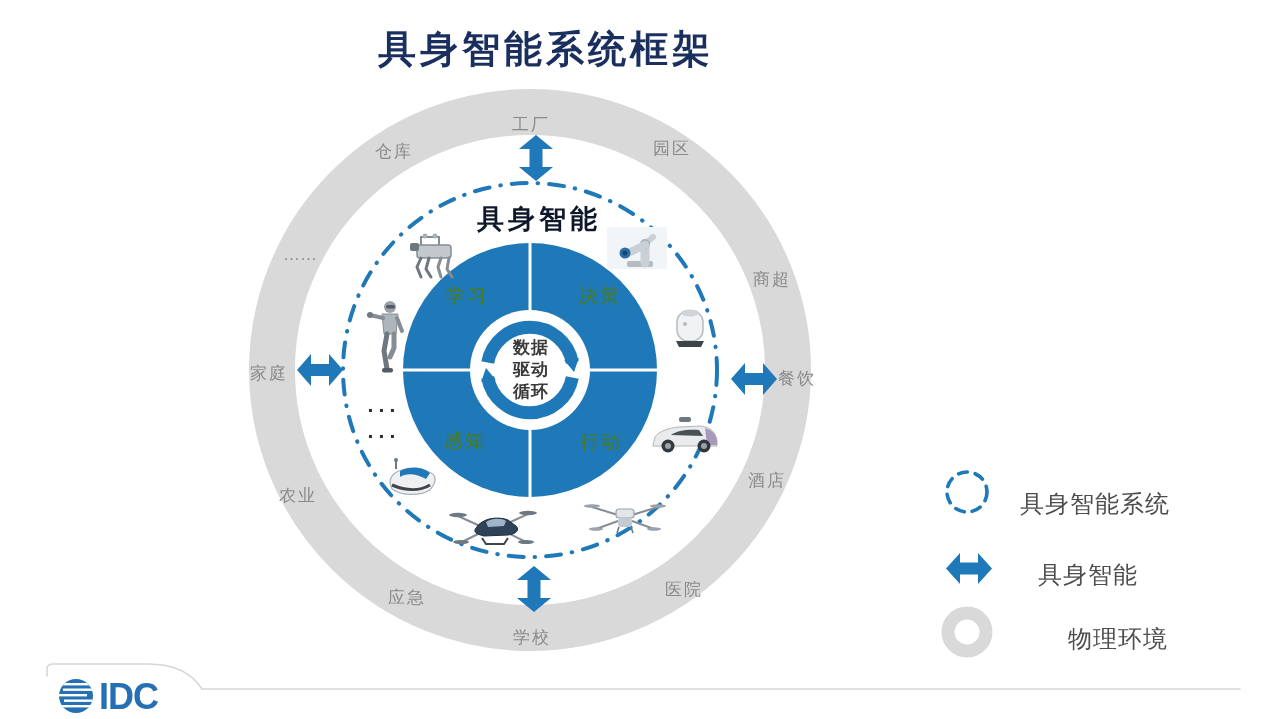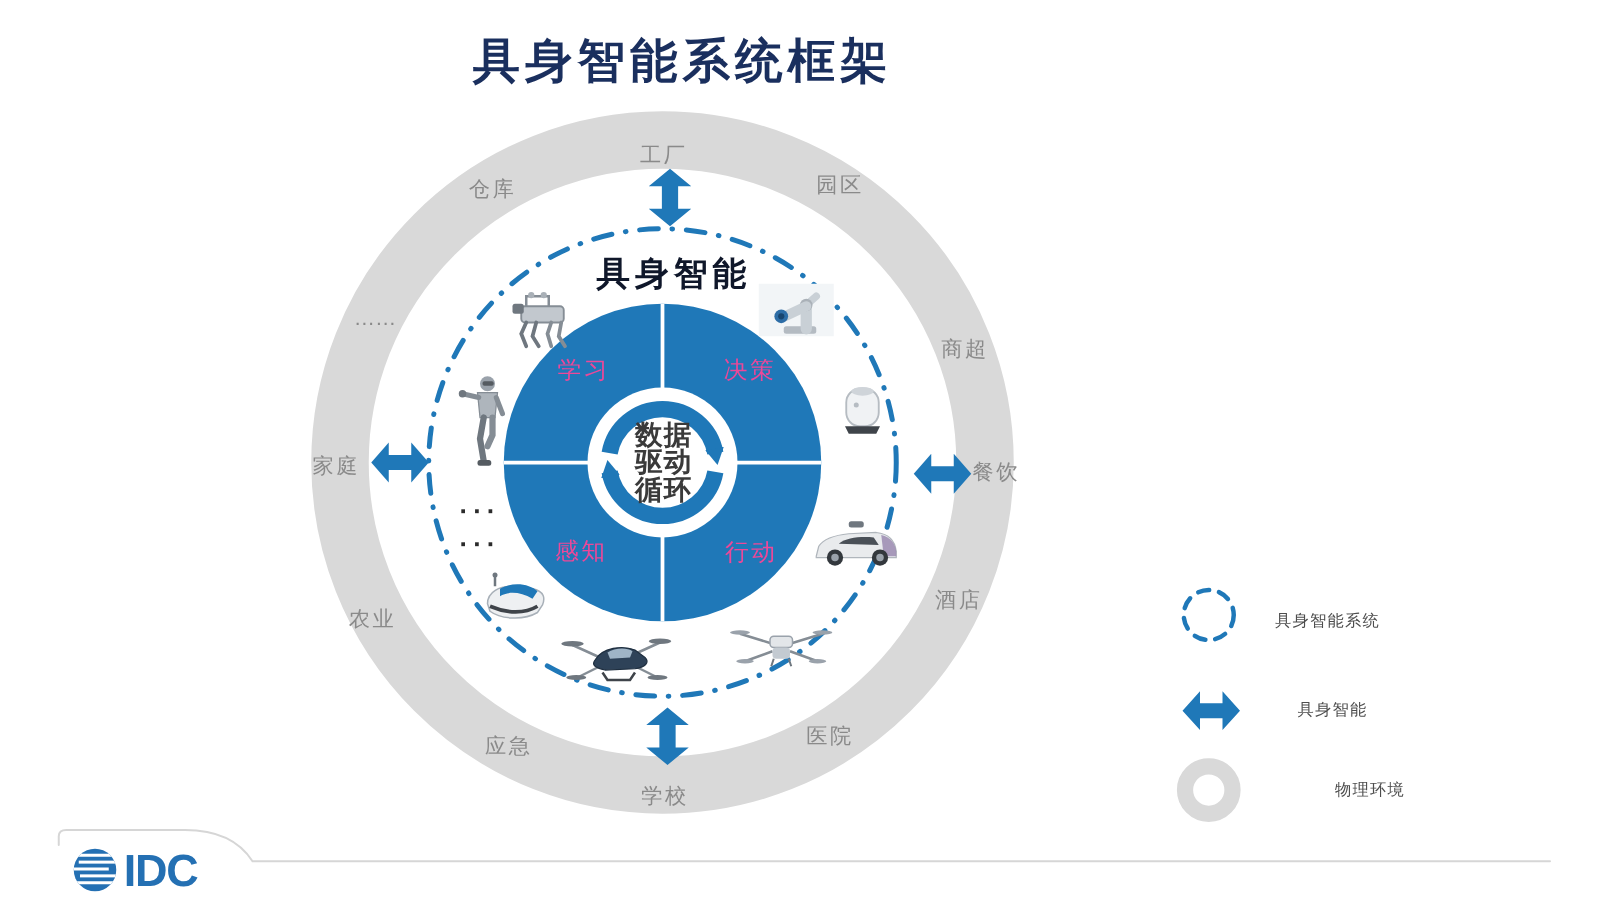"学习" .quad-label { color: #ec4899 -> #4d7c0f }
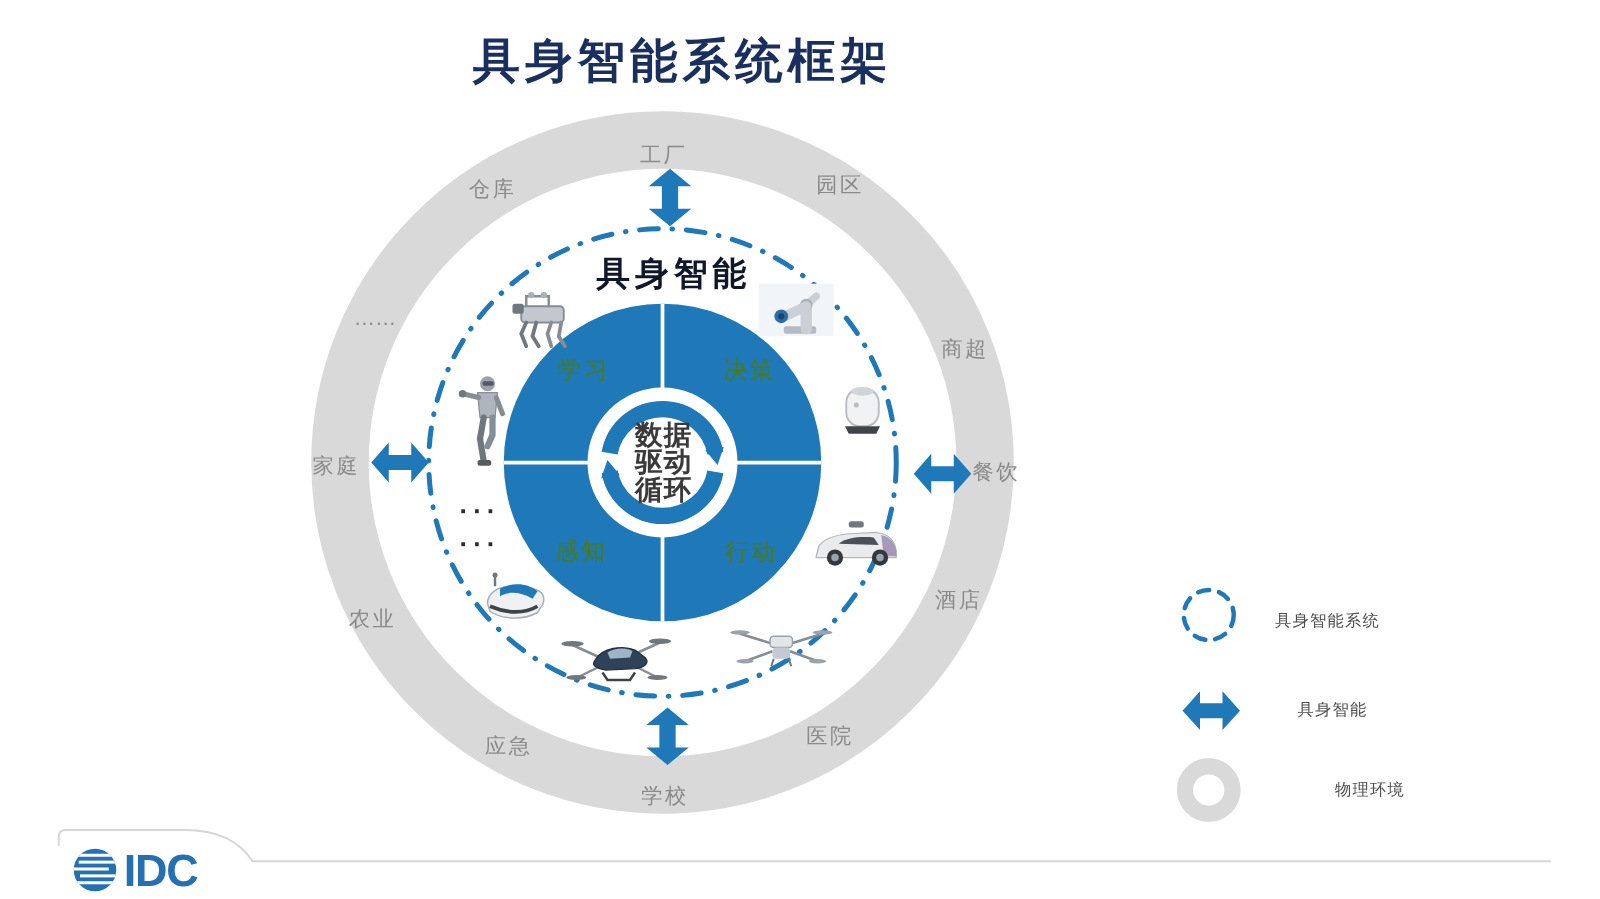"数据" .cycle-text { font-size: 22px -> 17px }
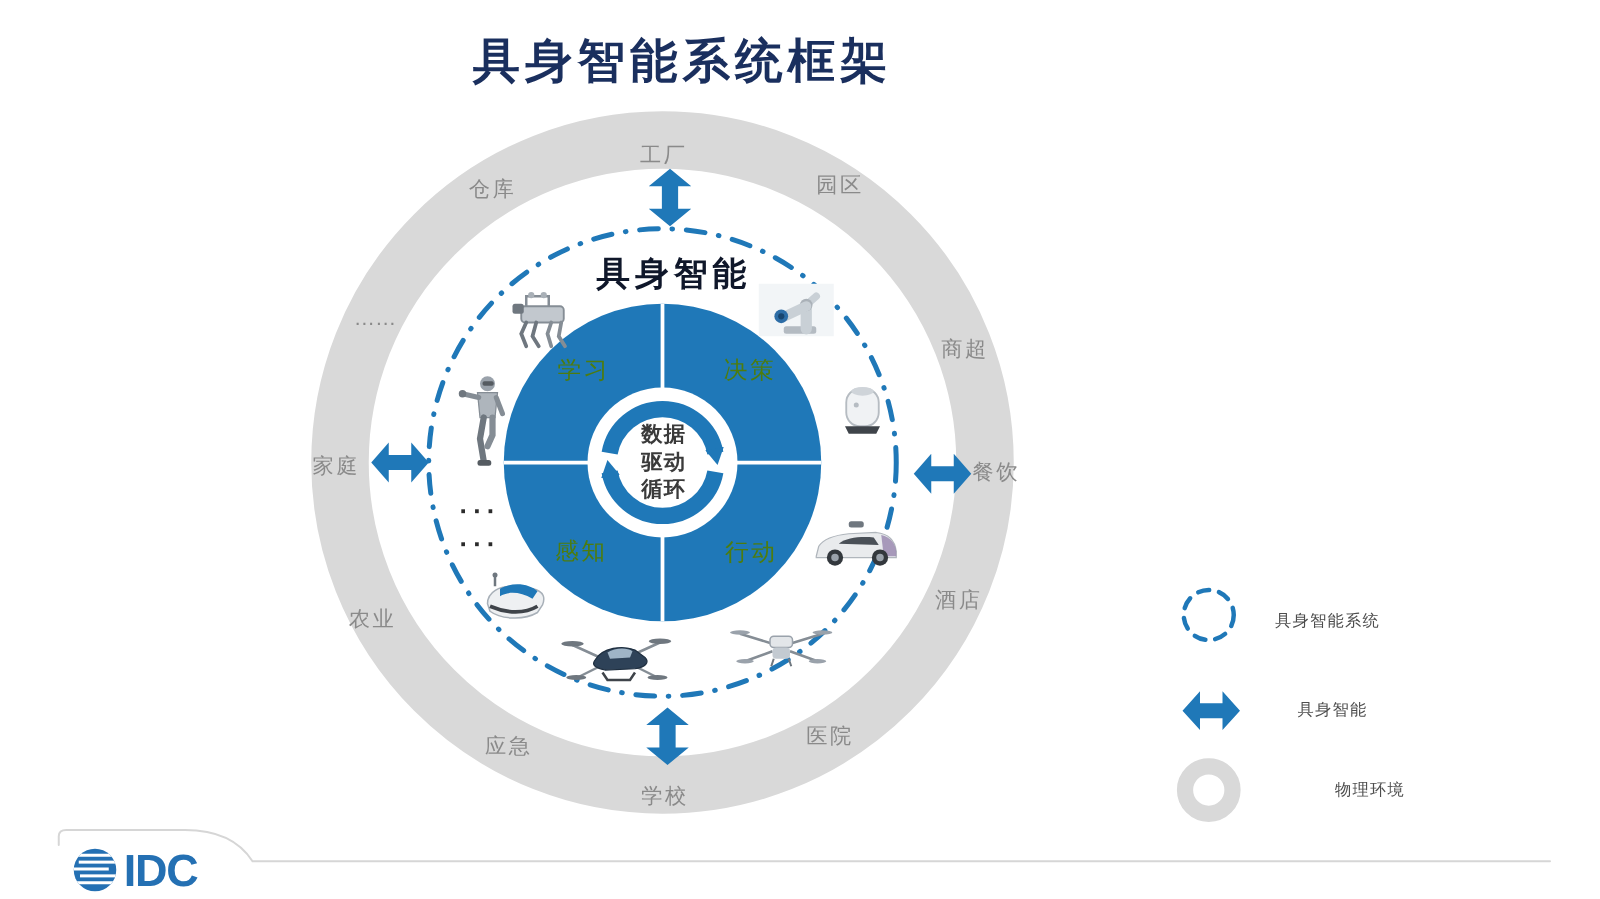"具身智能系统" .legend-label { font-size: 13px -> 24px }
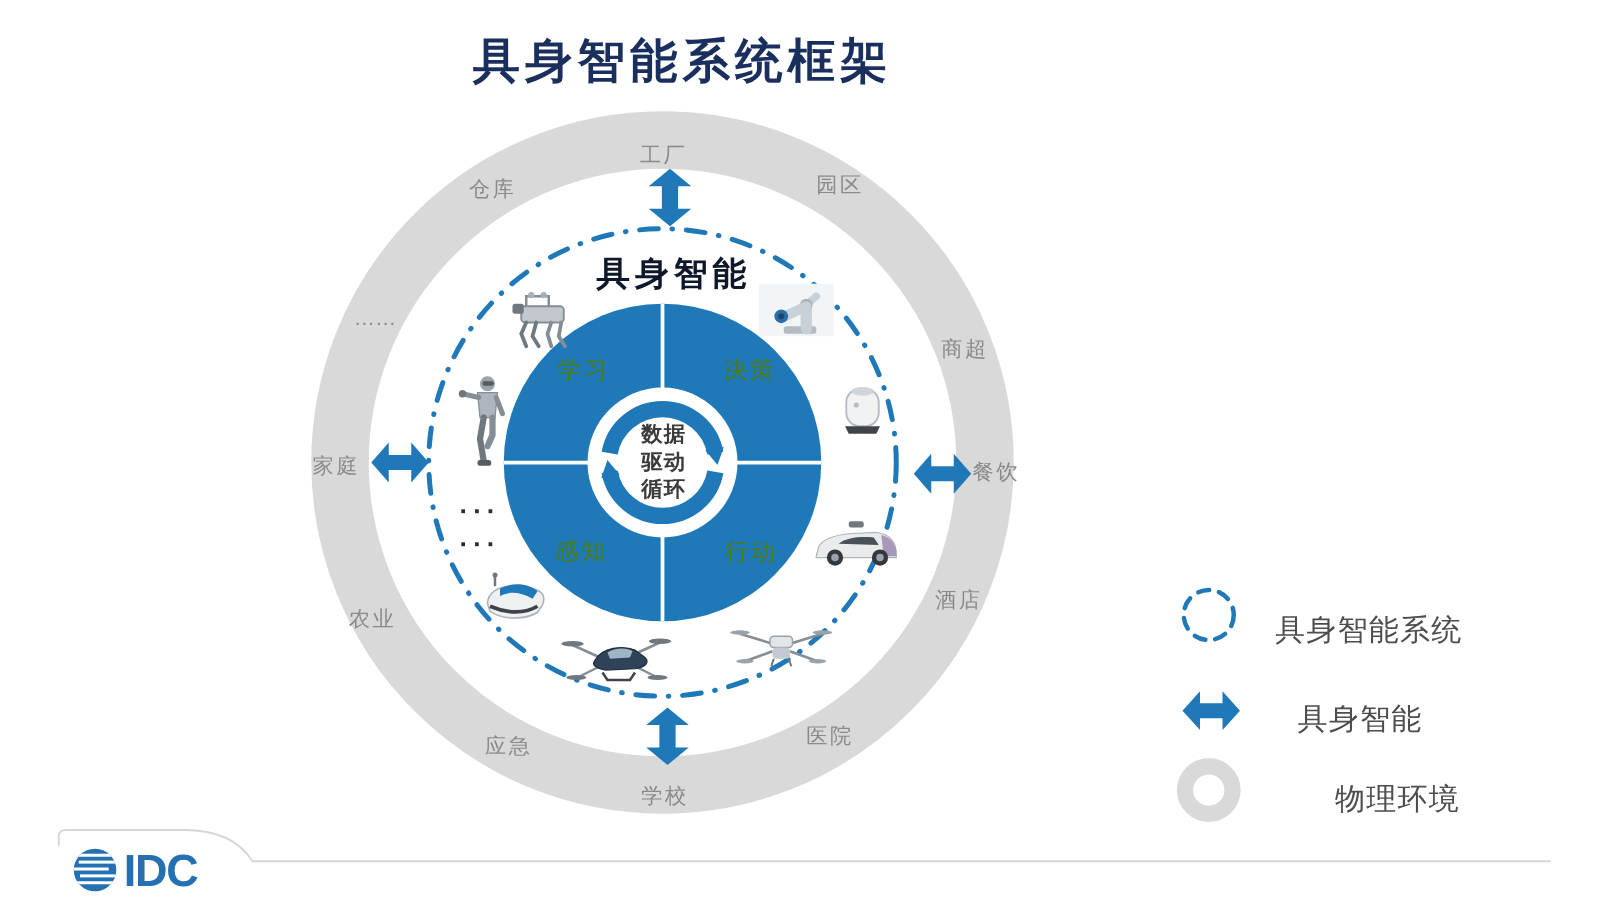"医院" .rl5 { left: 664px -> 684px }
